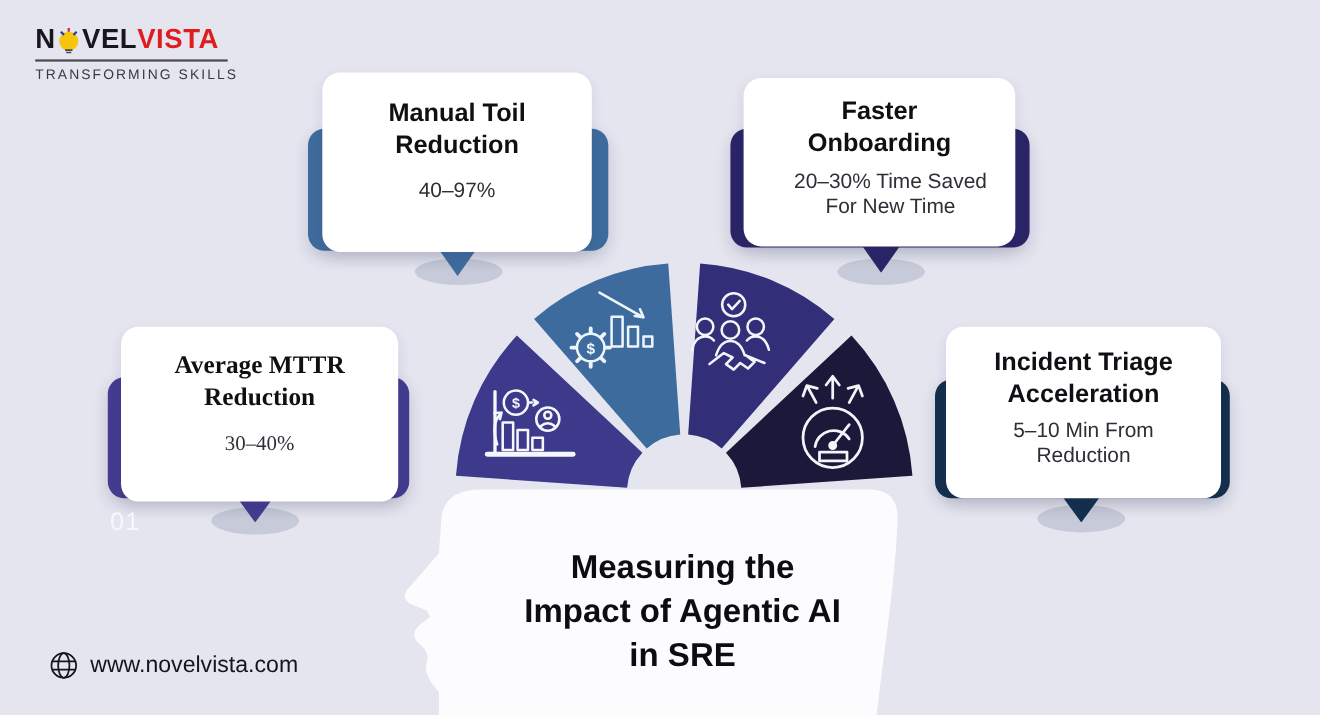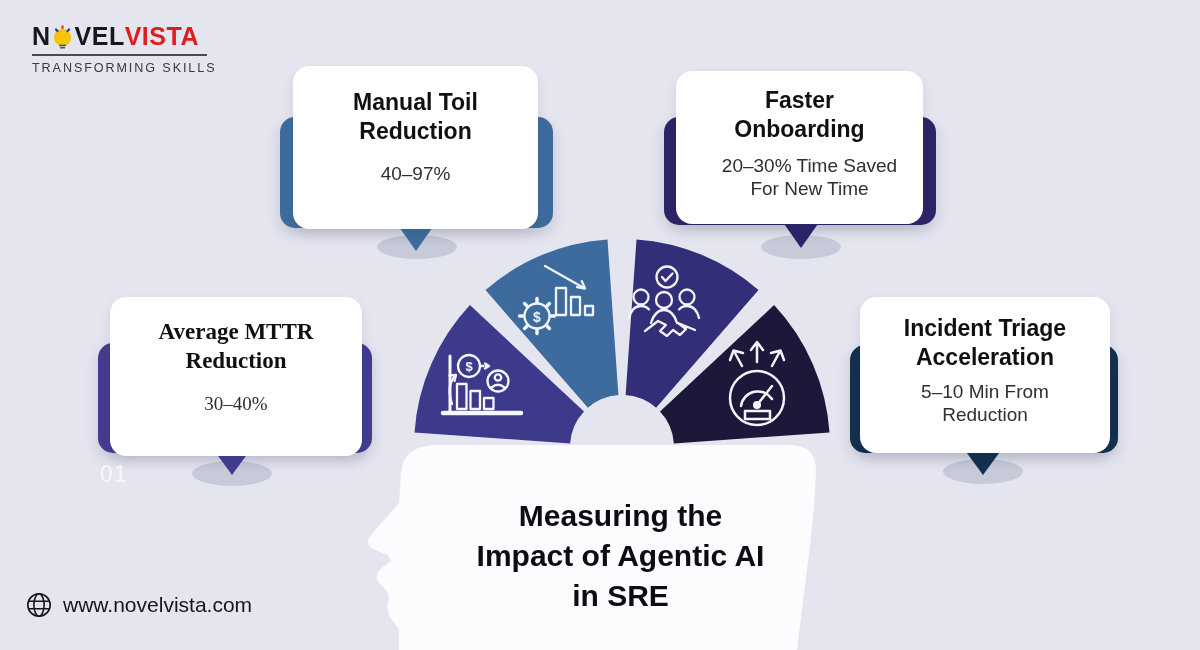"www.novelvista.com" .footer { left: 25px -> 44px }
